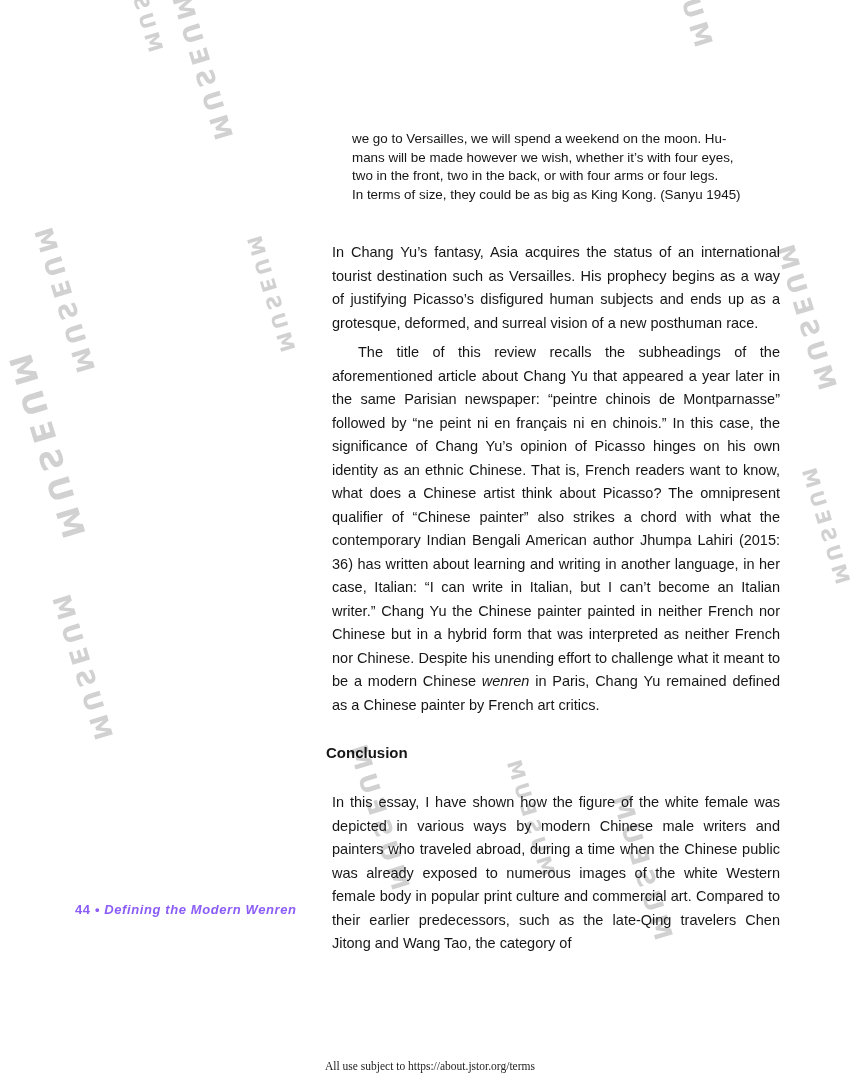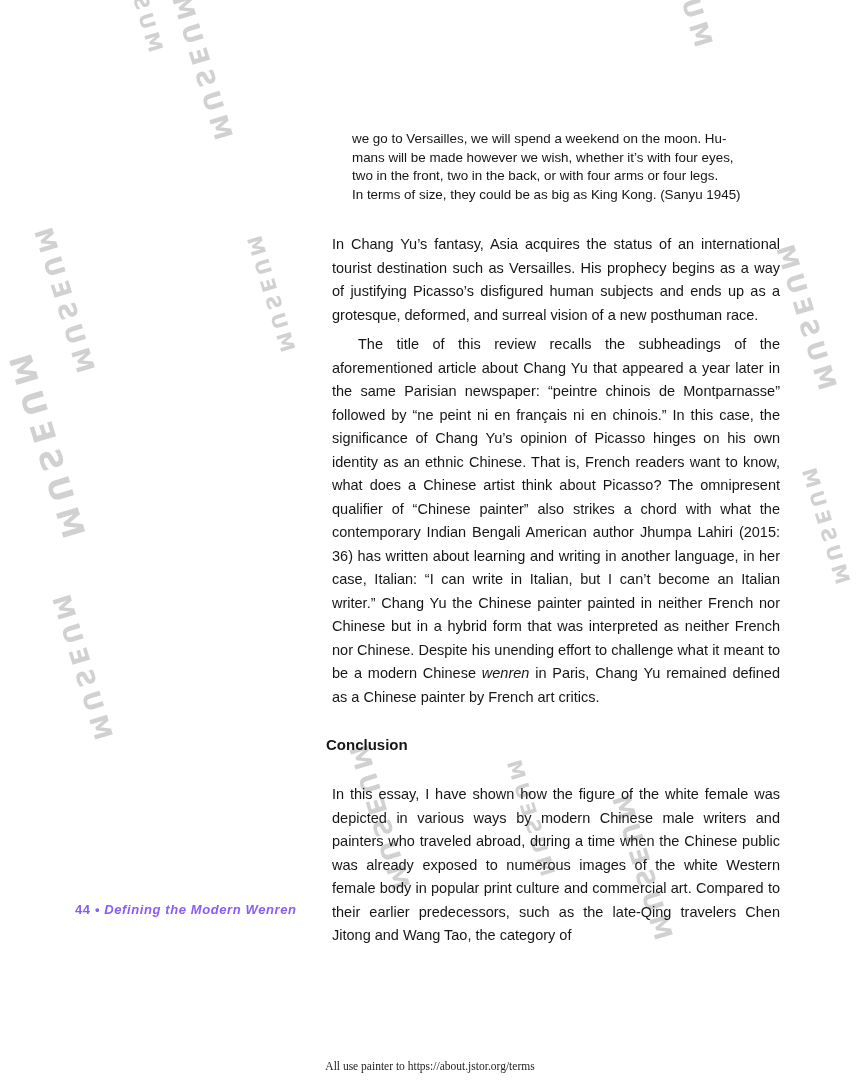"we go to Versailles, we" .blockquote { margin-bottom: 29px -> 37px }
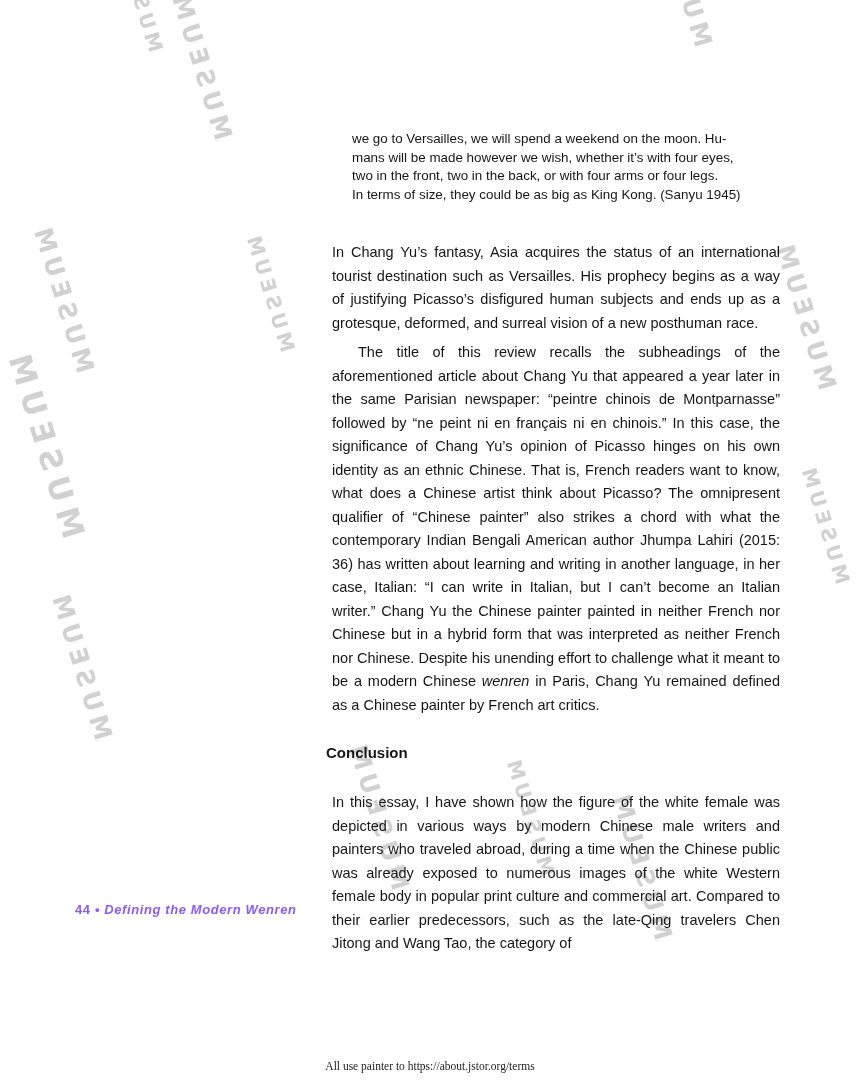"All use painter to" span { text: painter -> subject }
